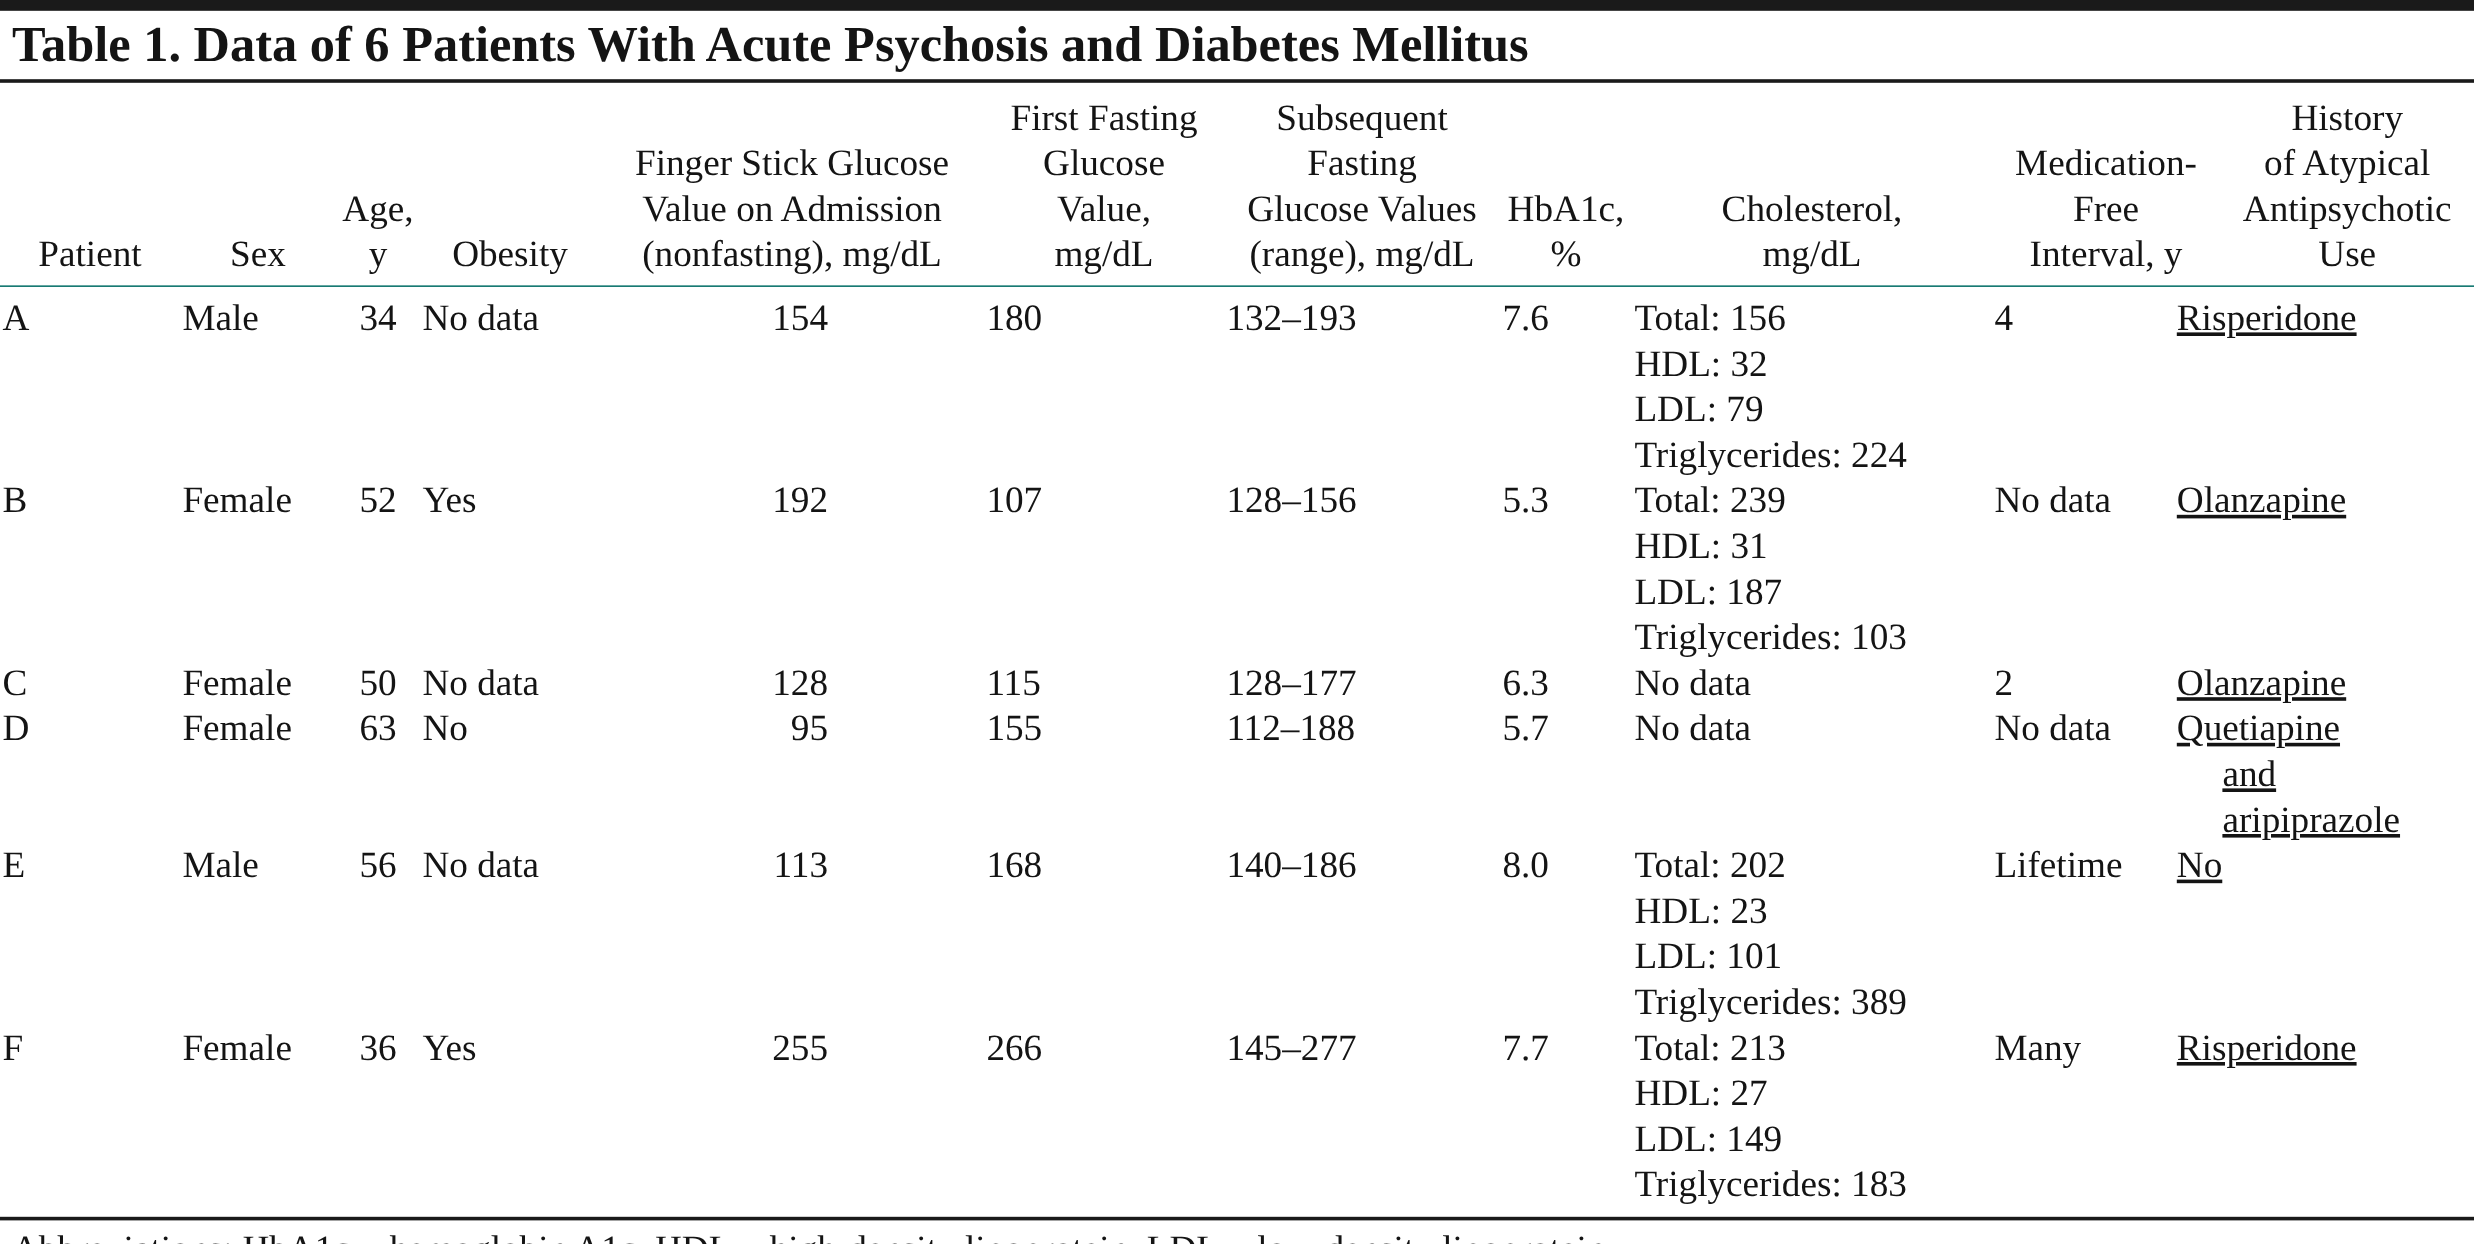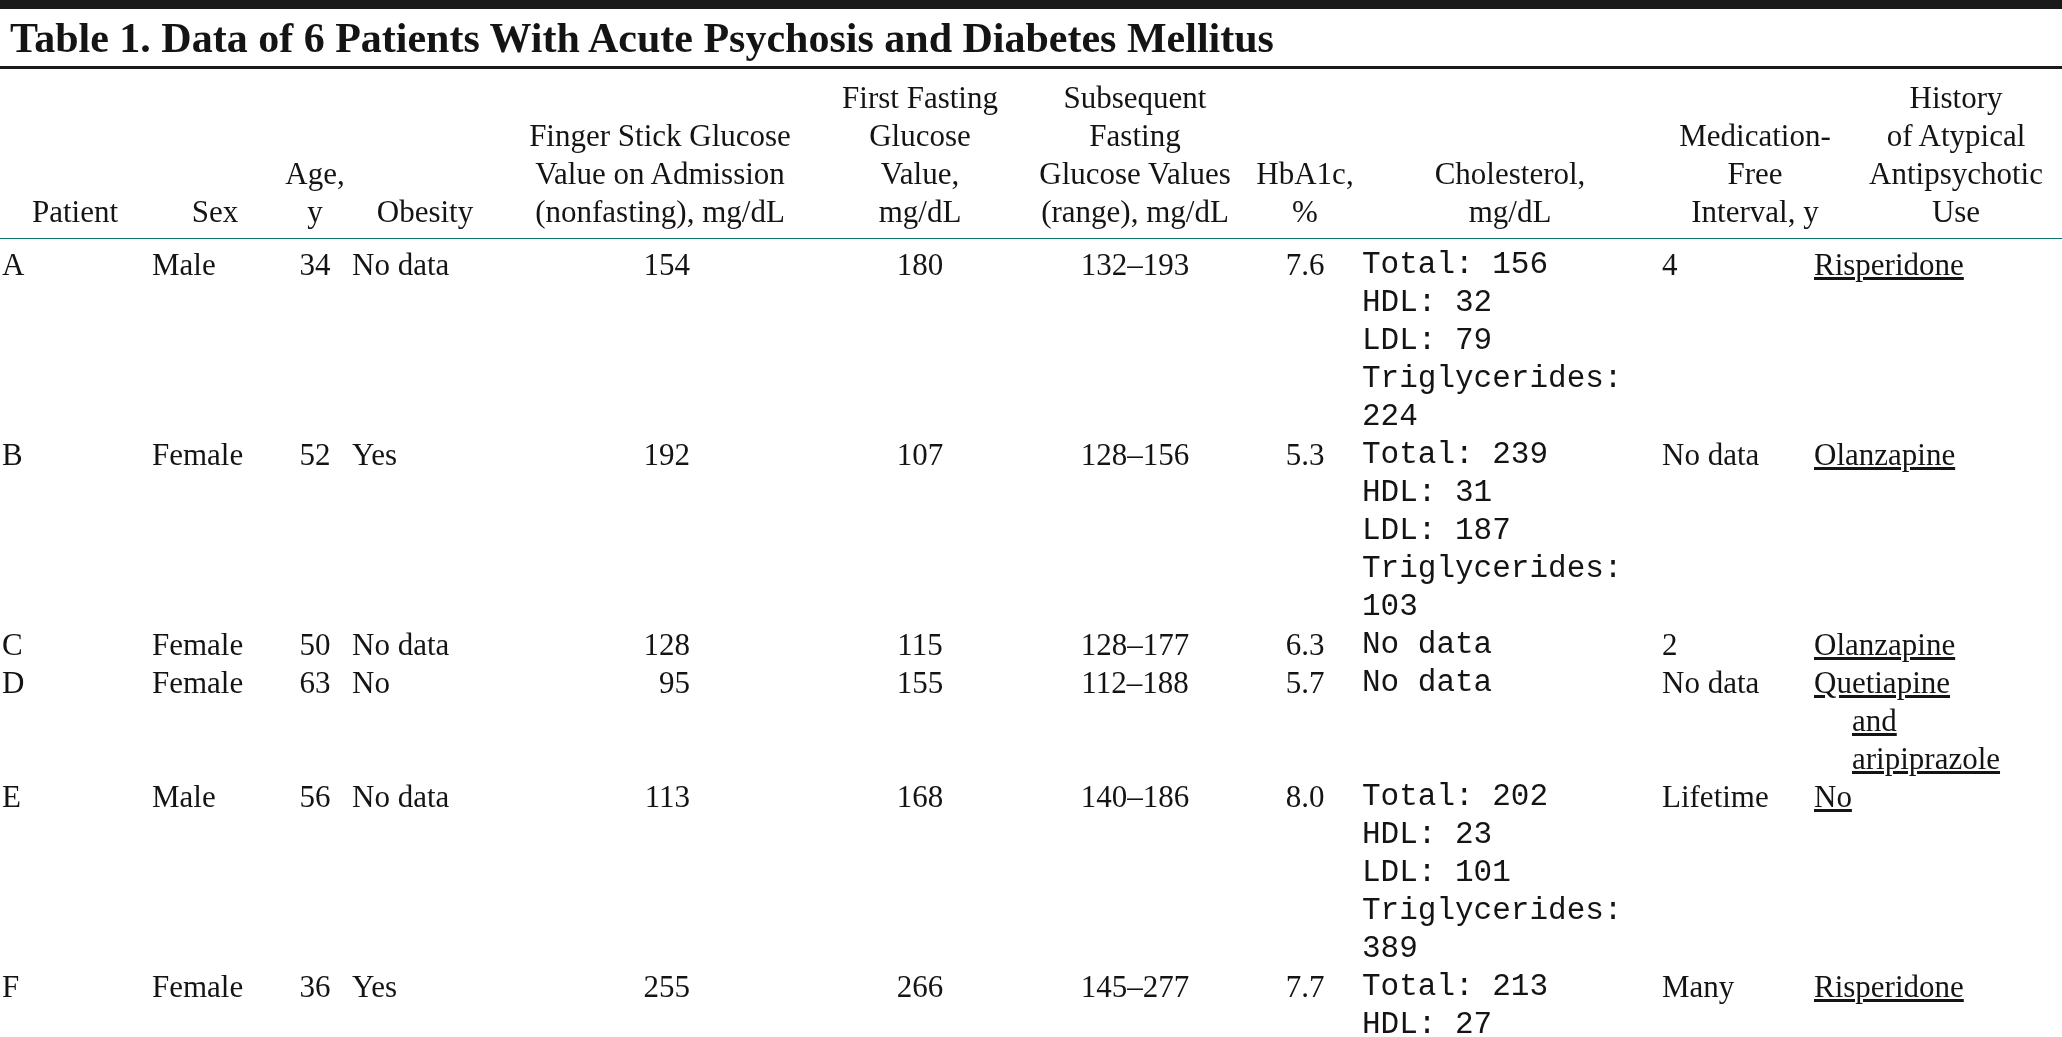"180" td.c-first, td.c-subsequent, td.c-hba1c { text-align: center -> none }
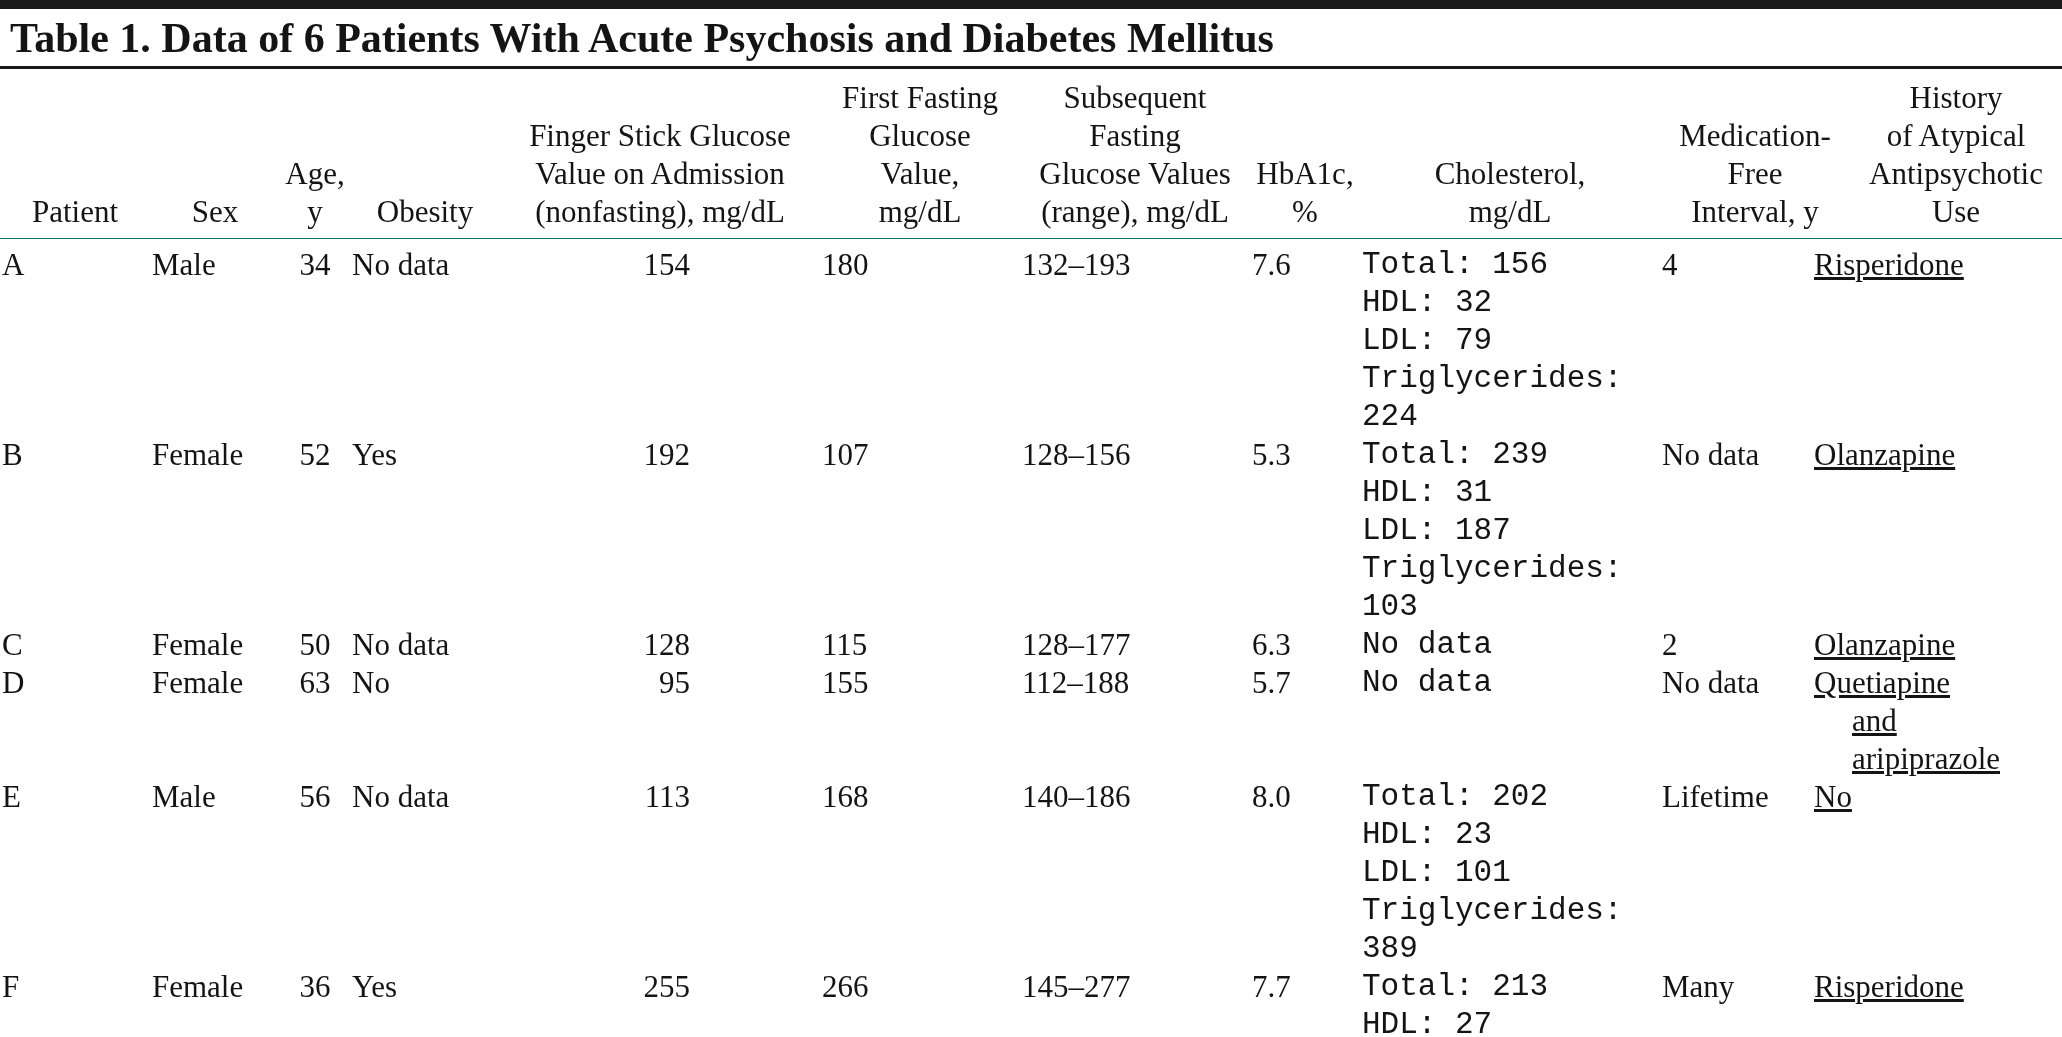"Total: 156" td.c-cholesterol { font-family: Liberation Mono, monospace -> none }
